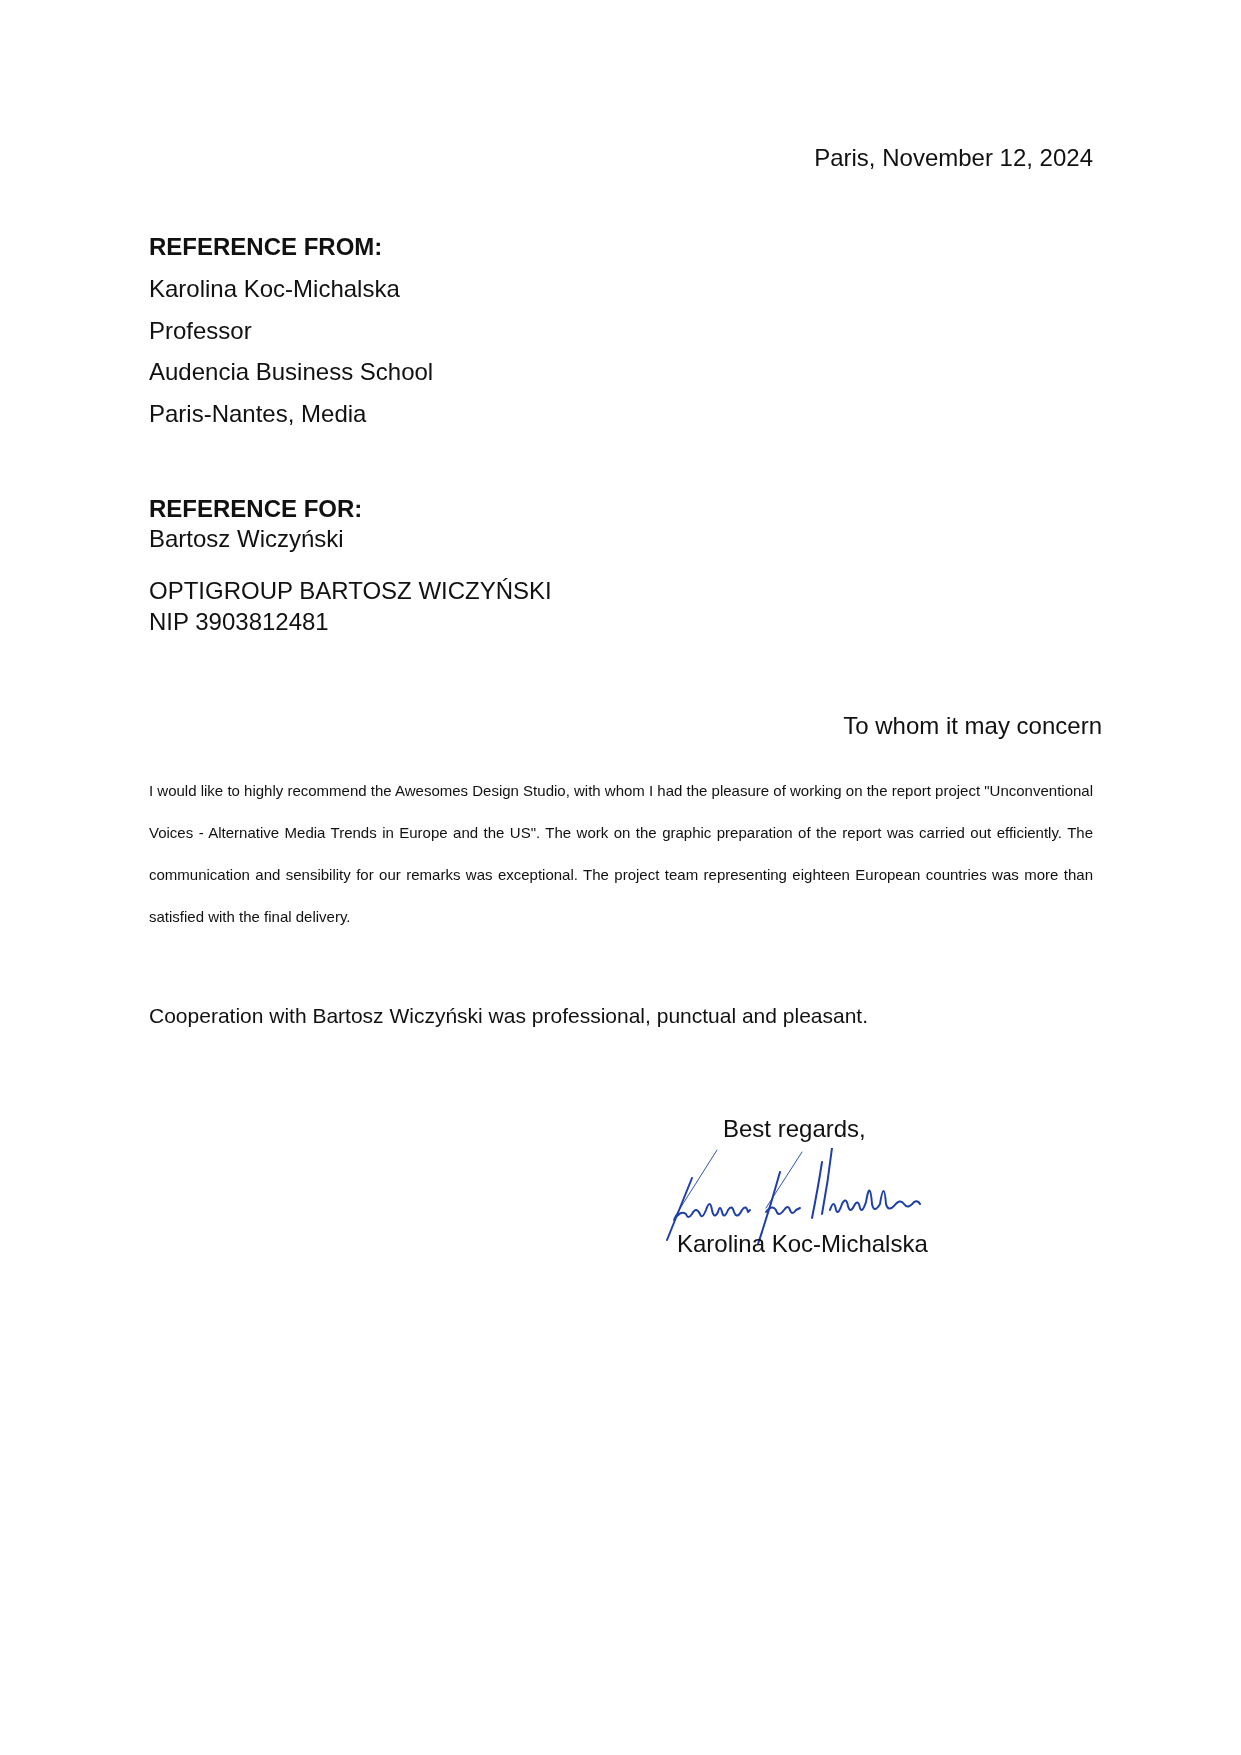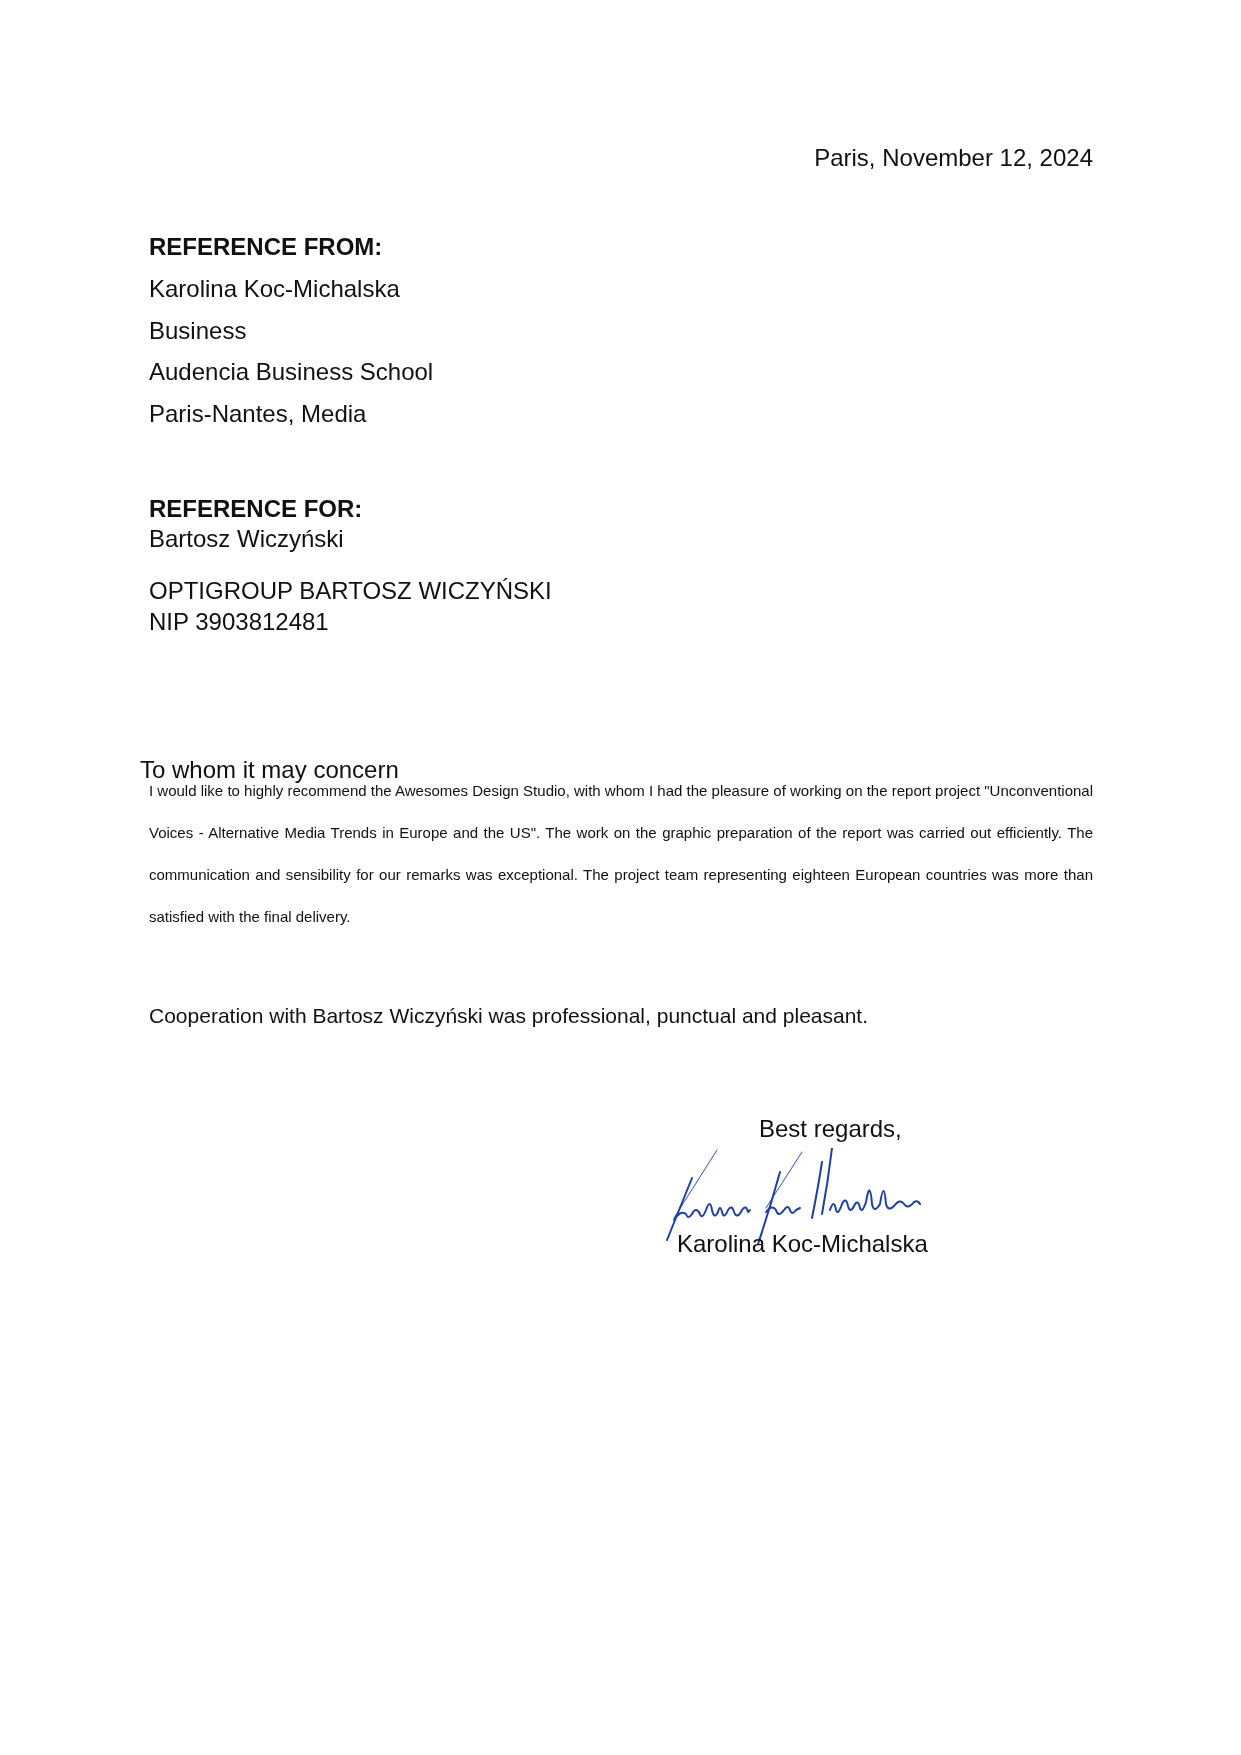"Business" div.line { text: Business -> Professor }
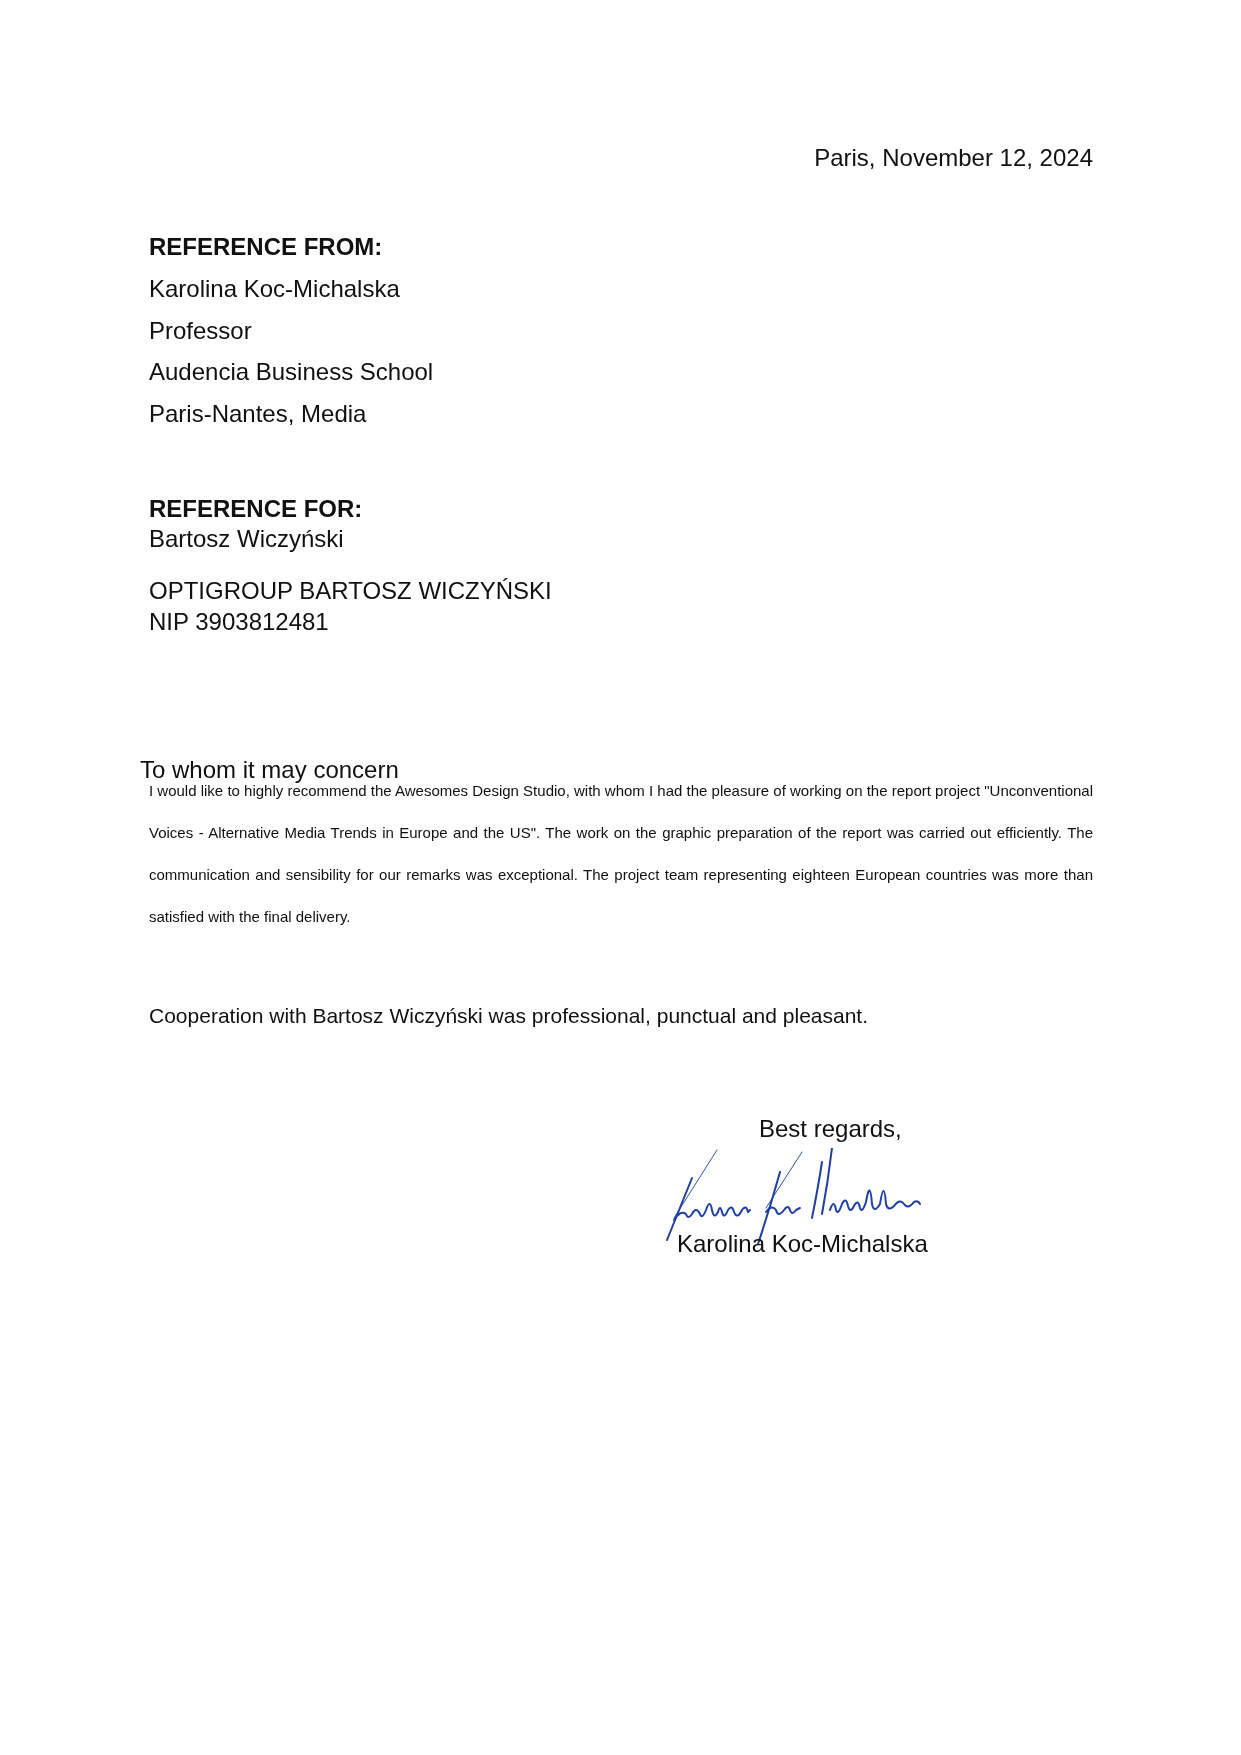"To whom it may concern" #subject { left: 140px -> 158px; margin-top: 44px -> none; text-align: left -> right }
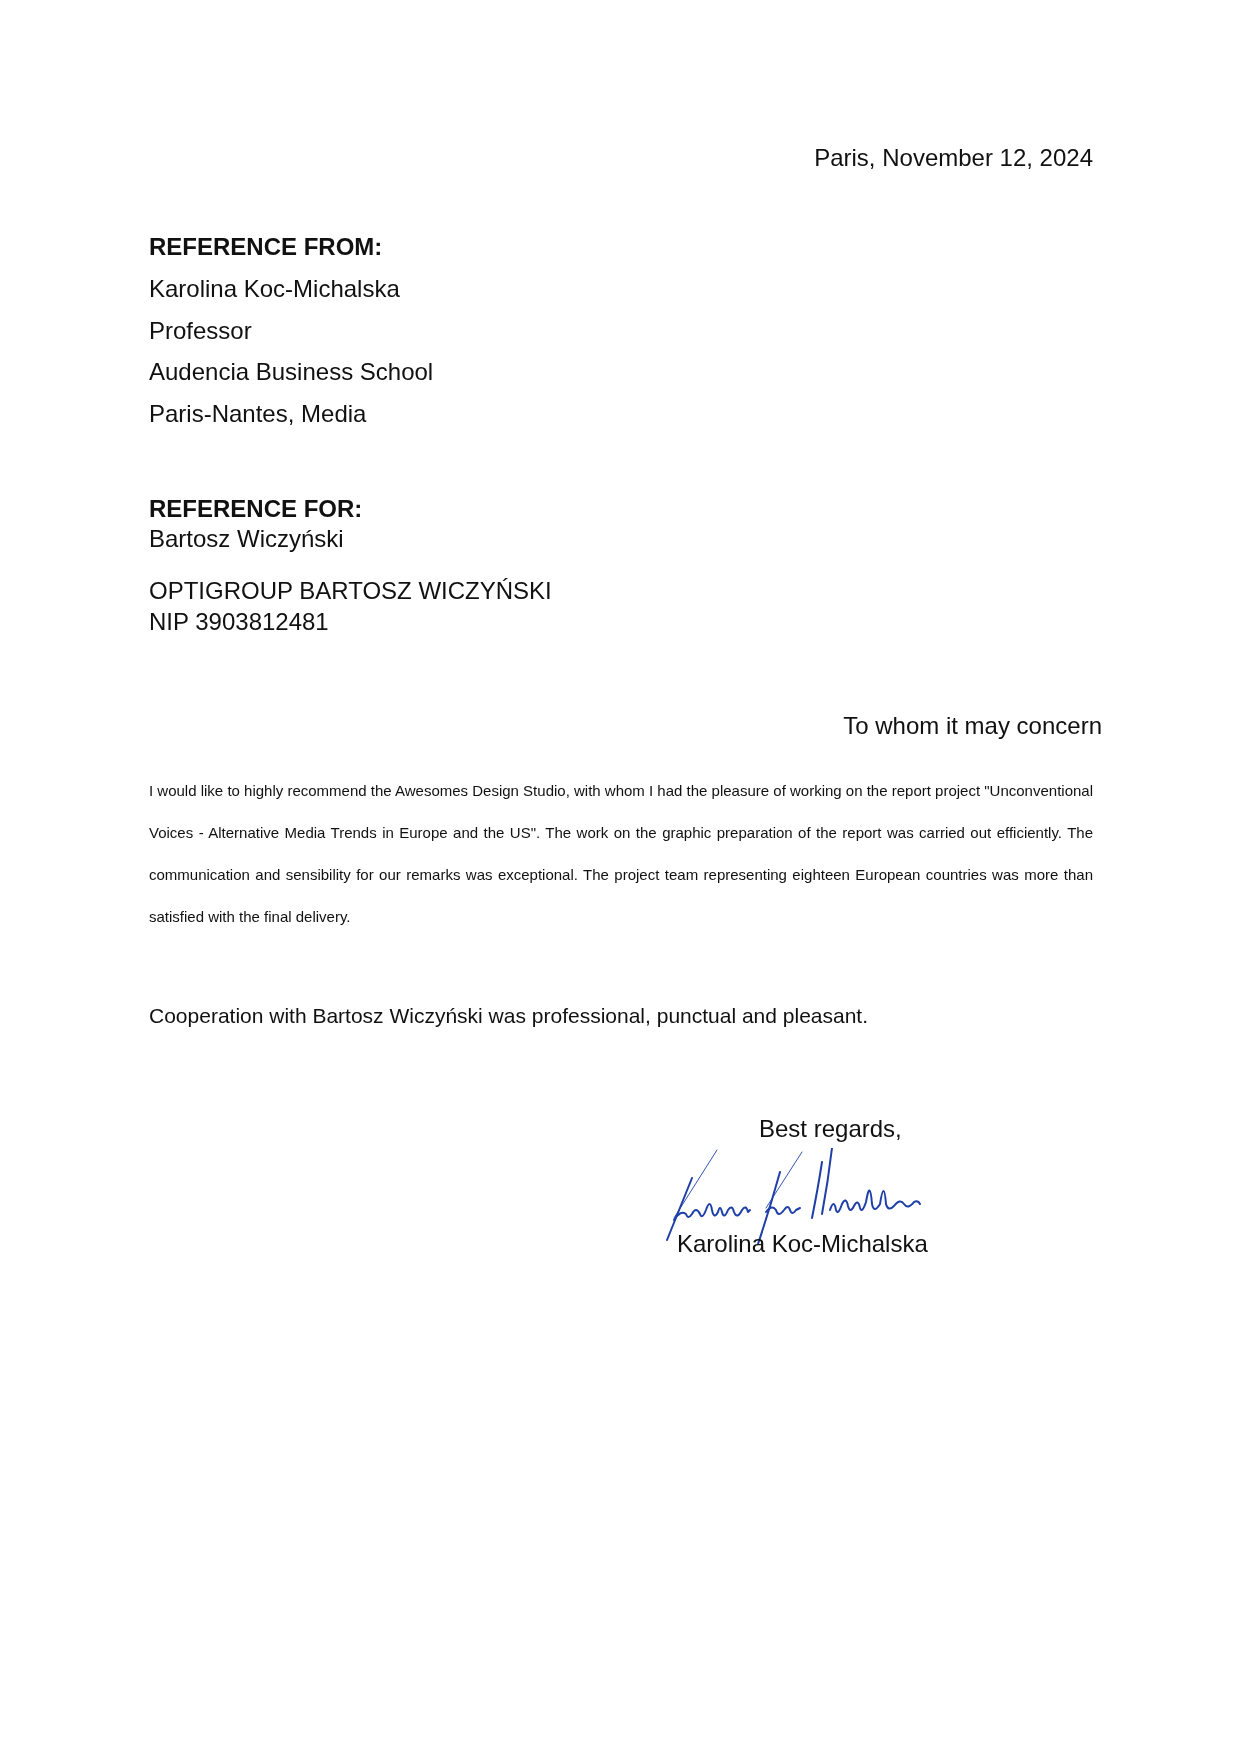"Best regards," #closing { margin-left: 36px -> none }
